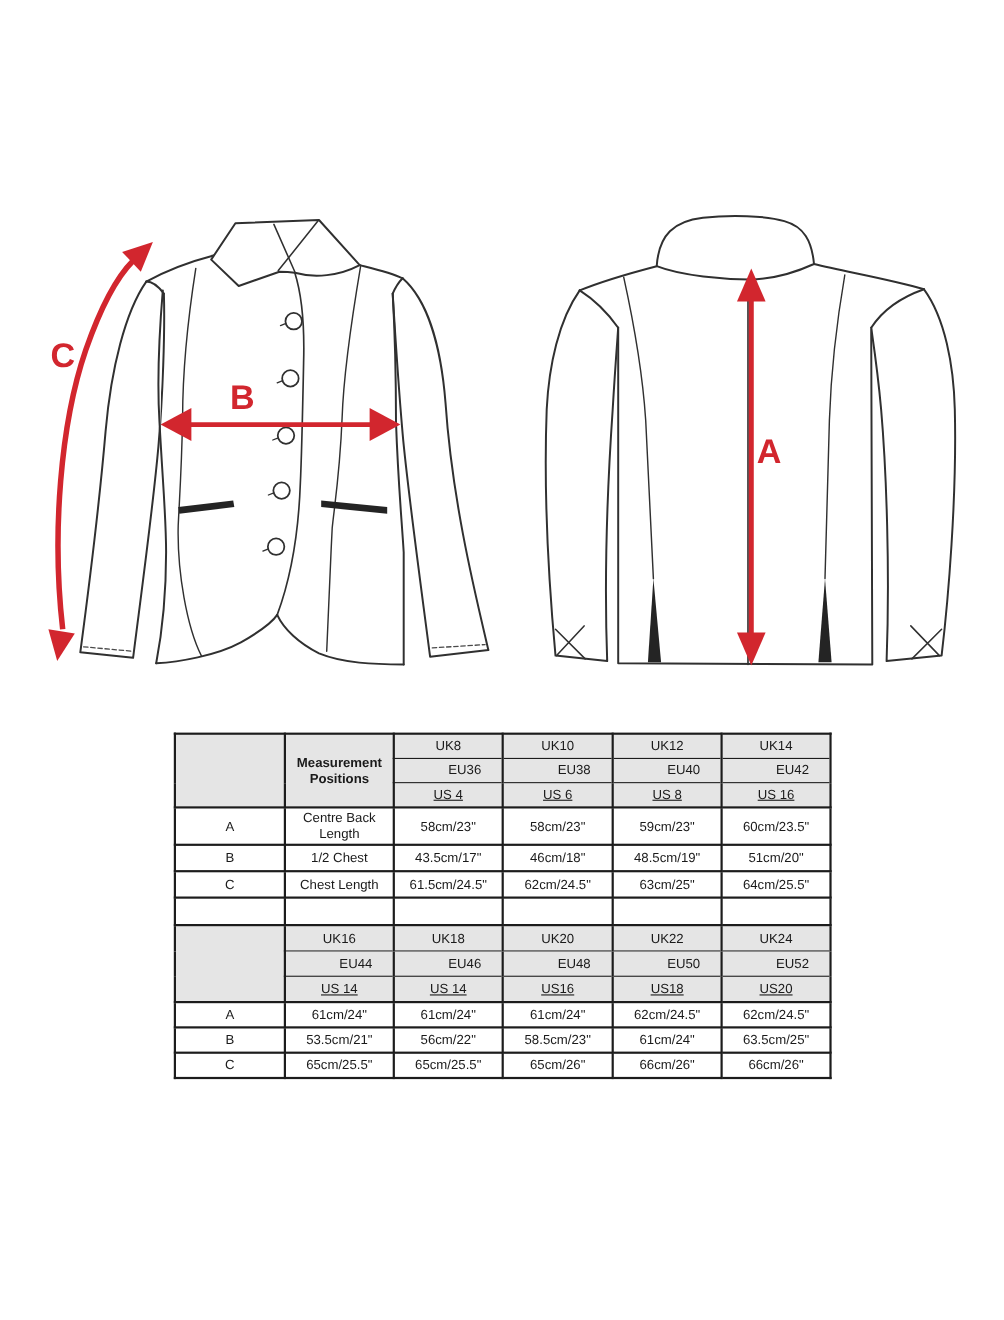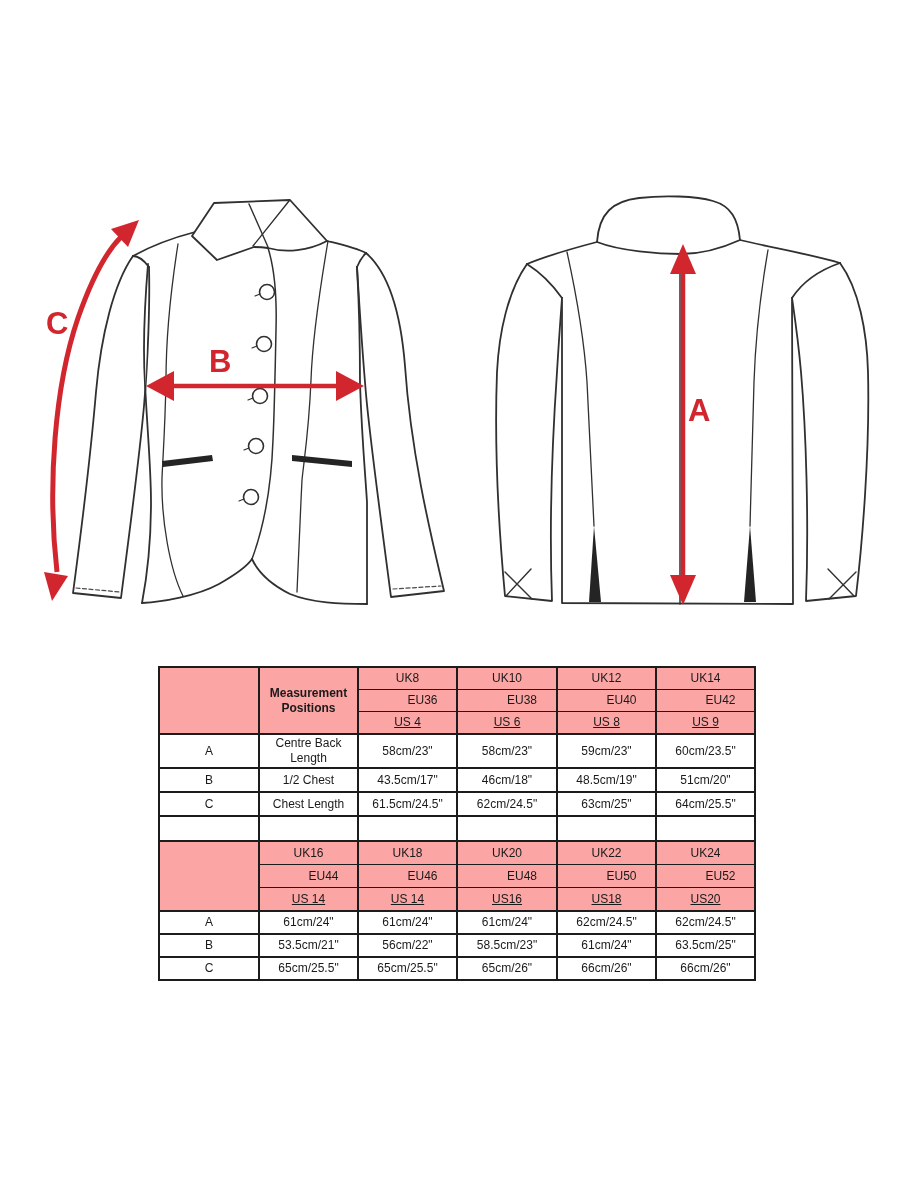"UK8" .size-chart td.hdr { background: #fca5a5 -> #e5e5e5 }
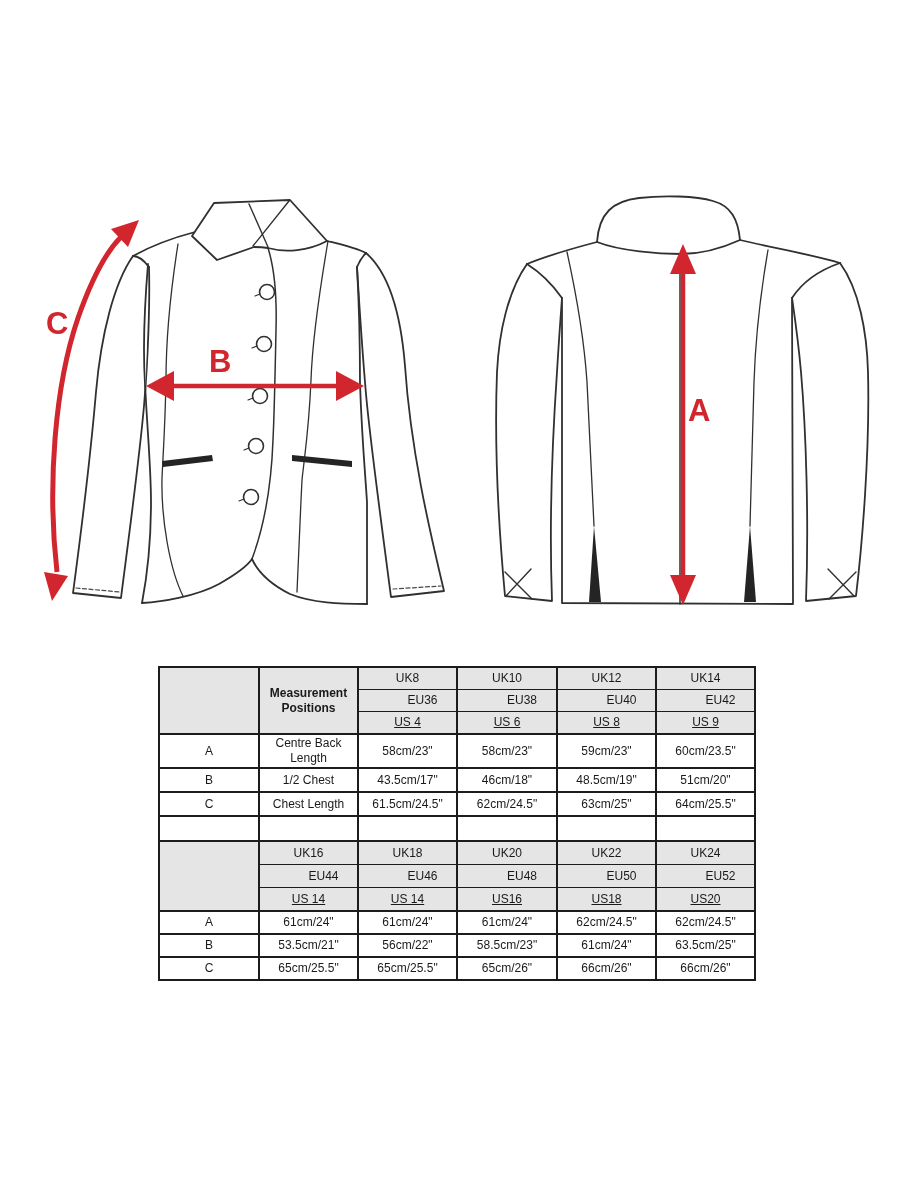"US 9" td.hdr { text: 9 -> 16 }
